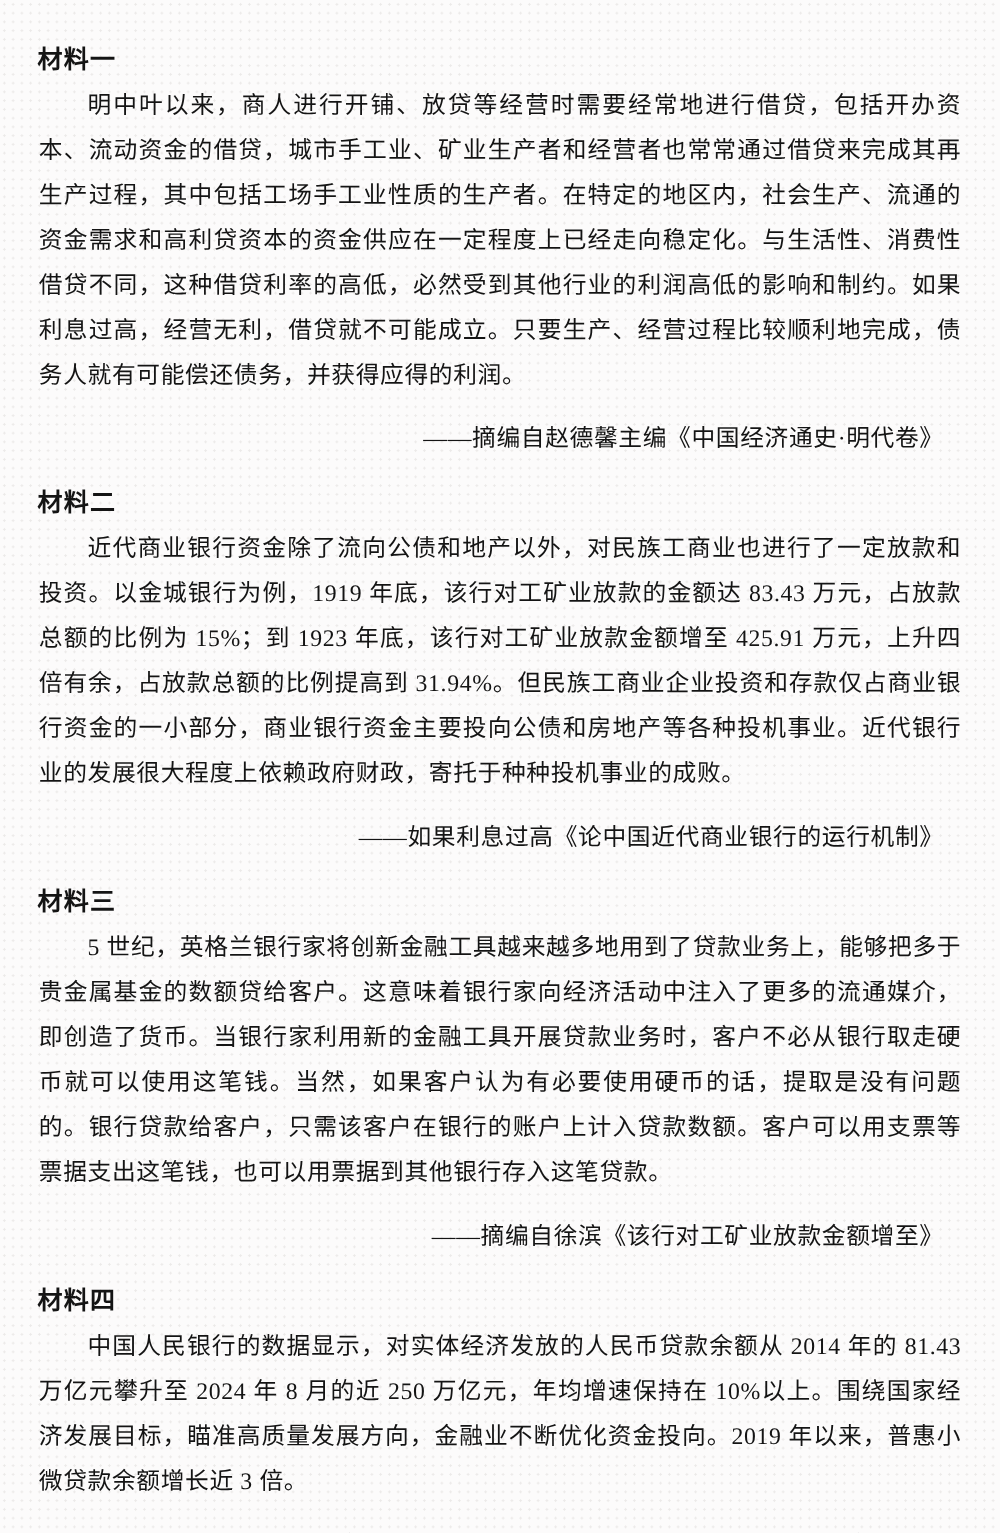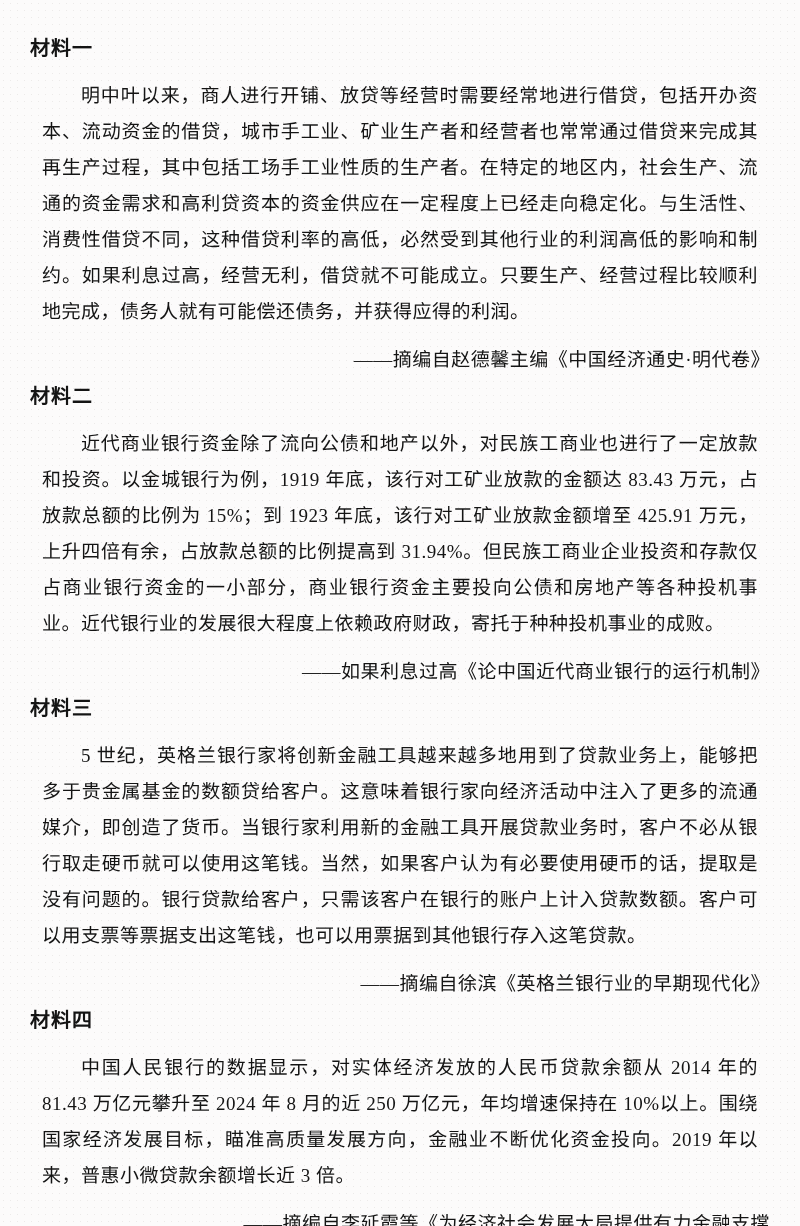"明中叶以来，商人进行开铺、放贷等经营时需要经常地进行借贷，包括开办资本、流动资金" .body-para { margin: 12px -> 1px }
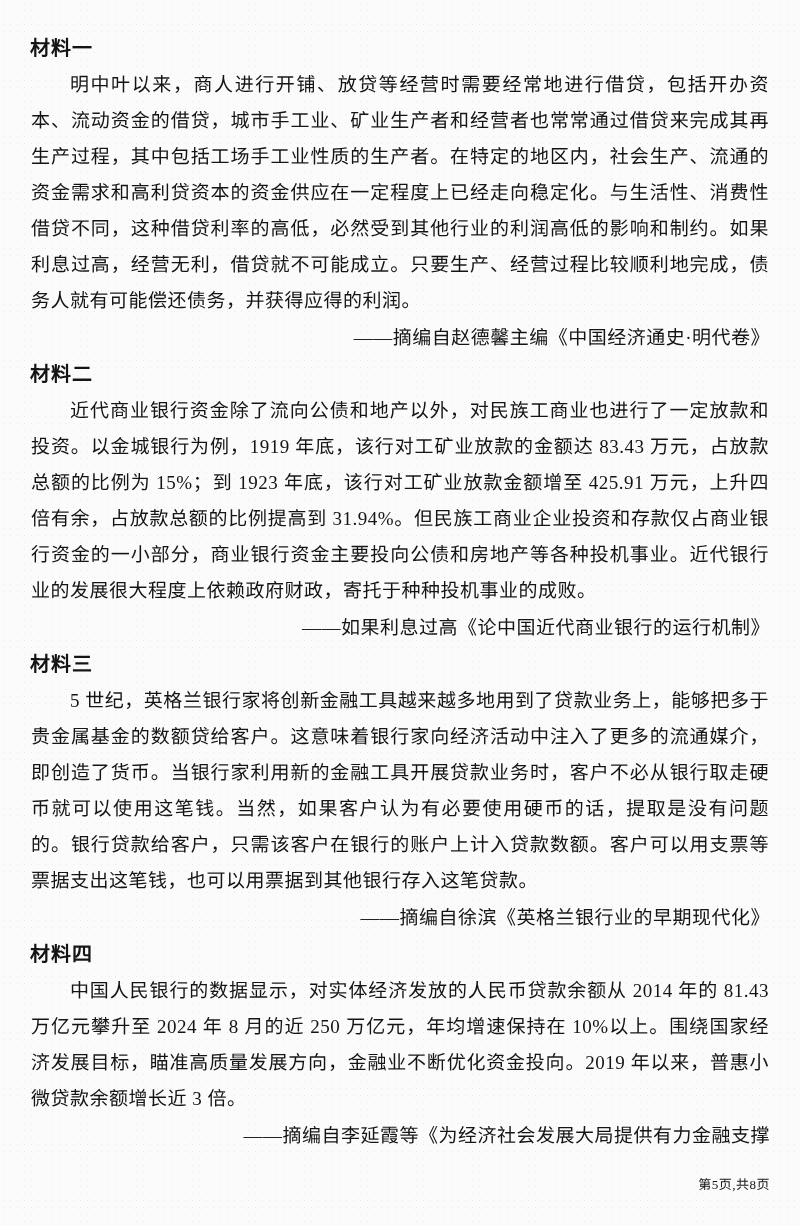"——摘编自赵德馨主编《中国经济通史·明代卷》" .attribution { margin: 0 -> 15px }
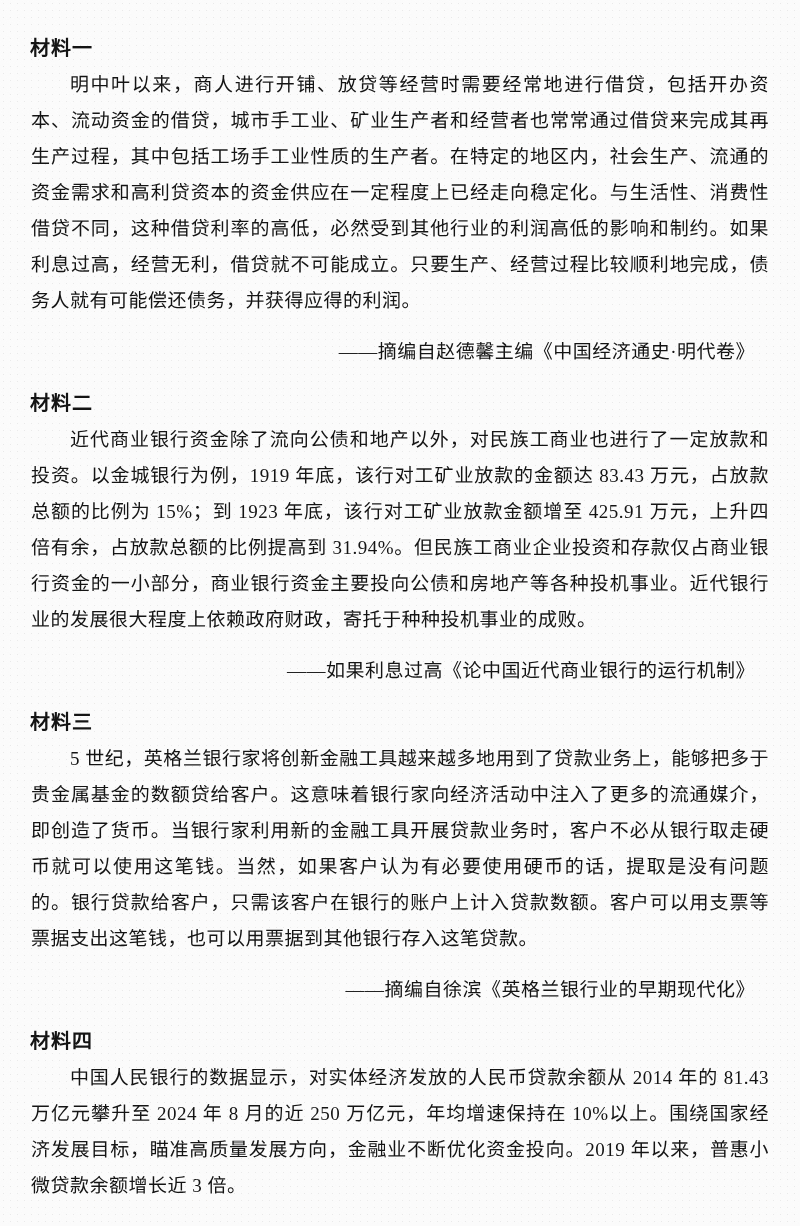"——摘编自徐滨《英格兰银行业的早期现代化》" p.attribution { text: 英格兰银行业的早期现代化 -> 该行对工矿业放款金额增至 }
